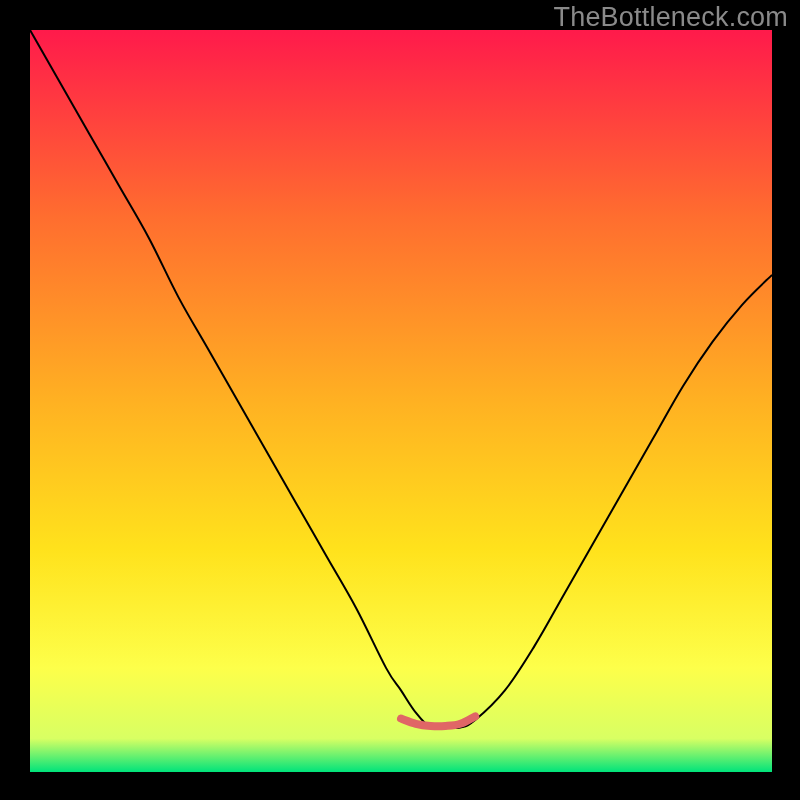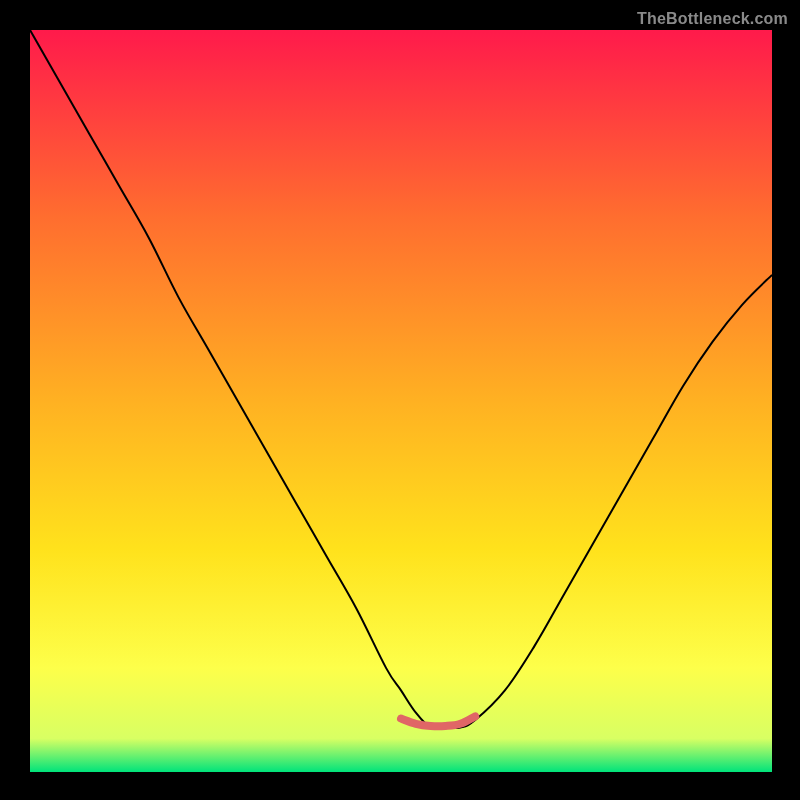"TheBottleneck.com" .watermark { font-size: 16px -> 27px; font-weight: 700 -> 400; top: 10px -> 2px }
